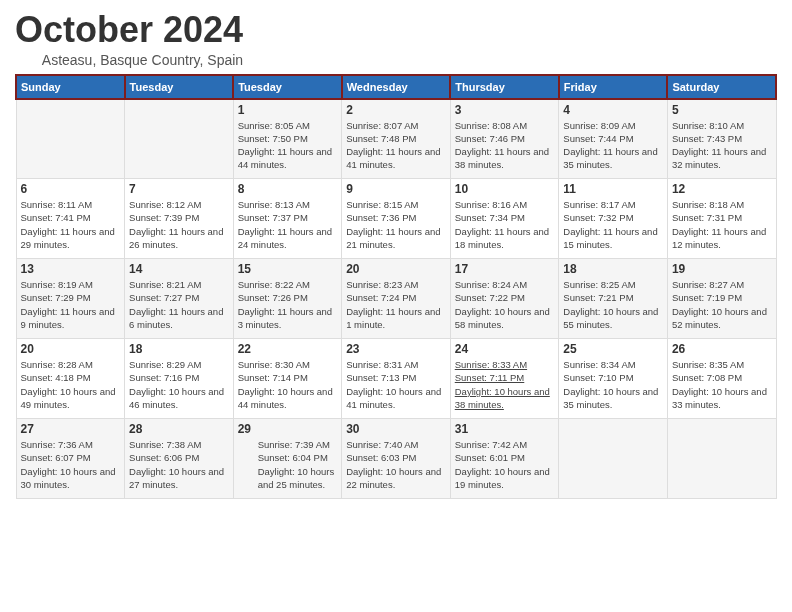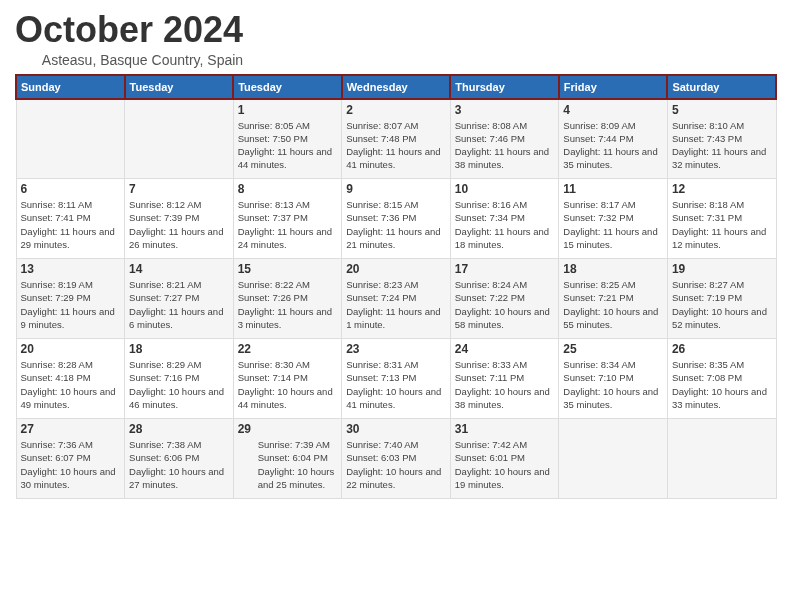"Sunrise: 8:33 AM" div.cell-info { text-decoration: none -> underline }
